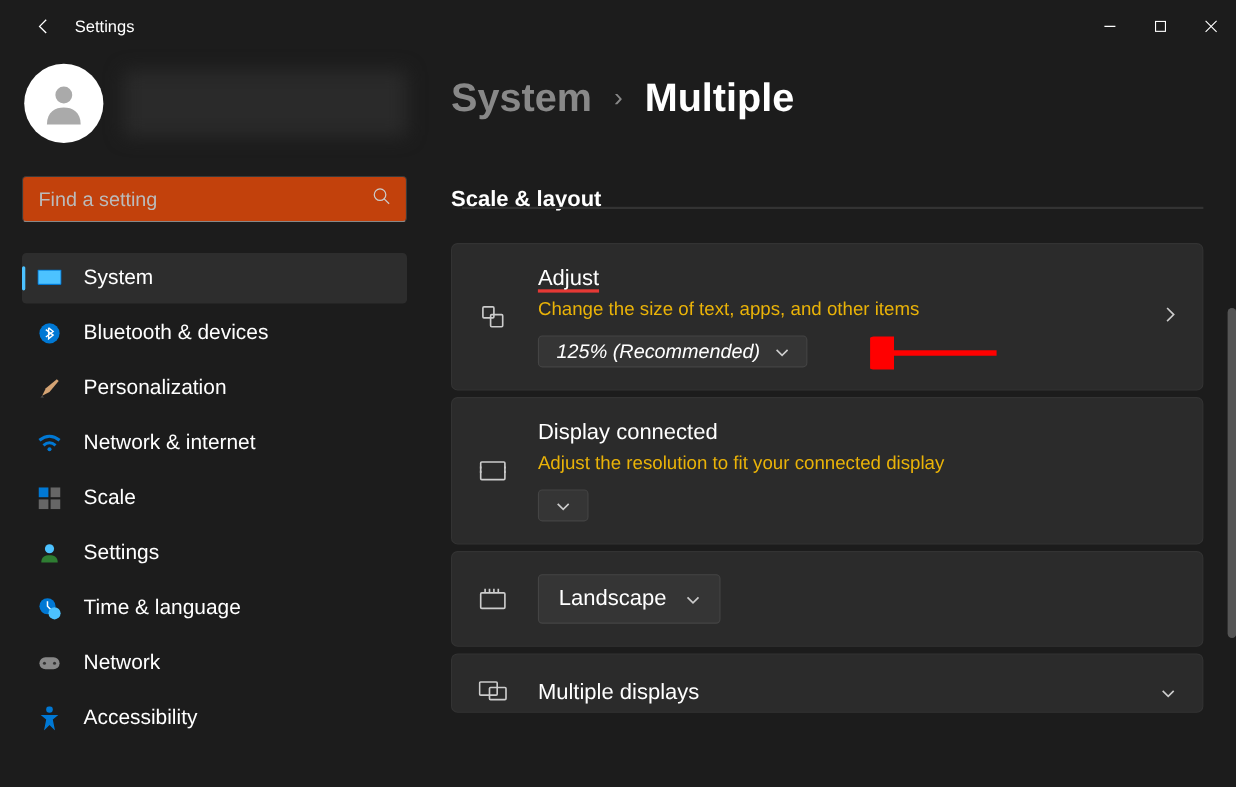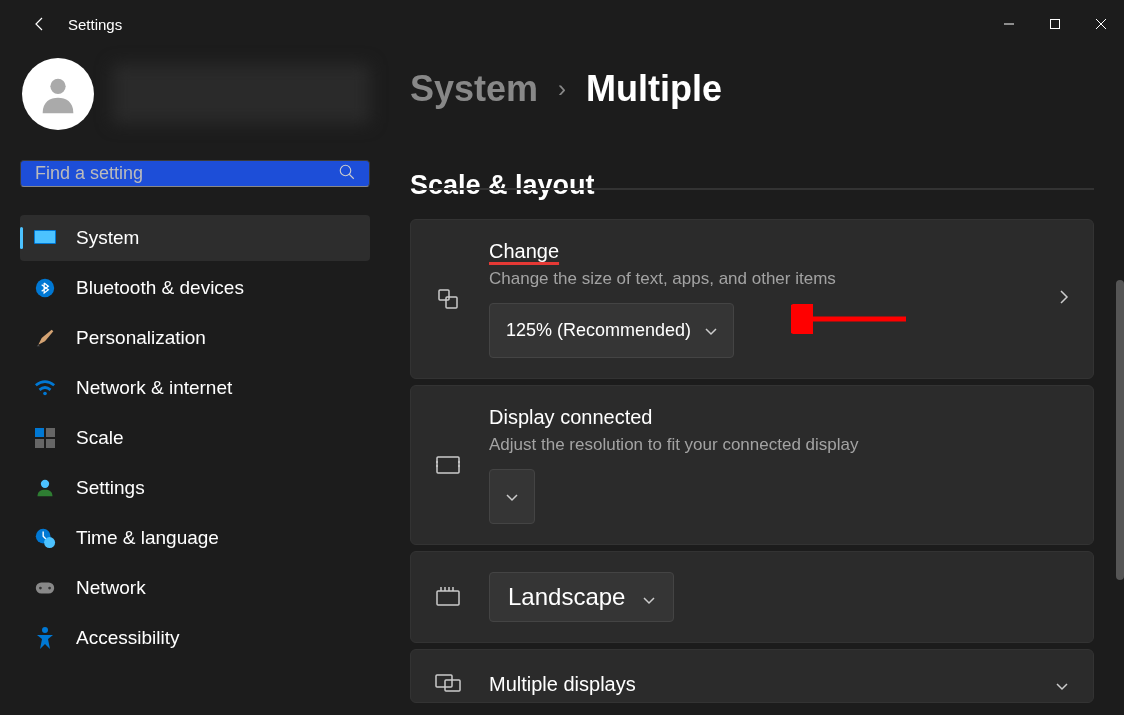"Find a setting" .search-input { background: #1d4ed8 -> #c2410c; height: 27px -> 42px }
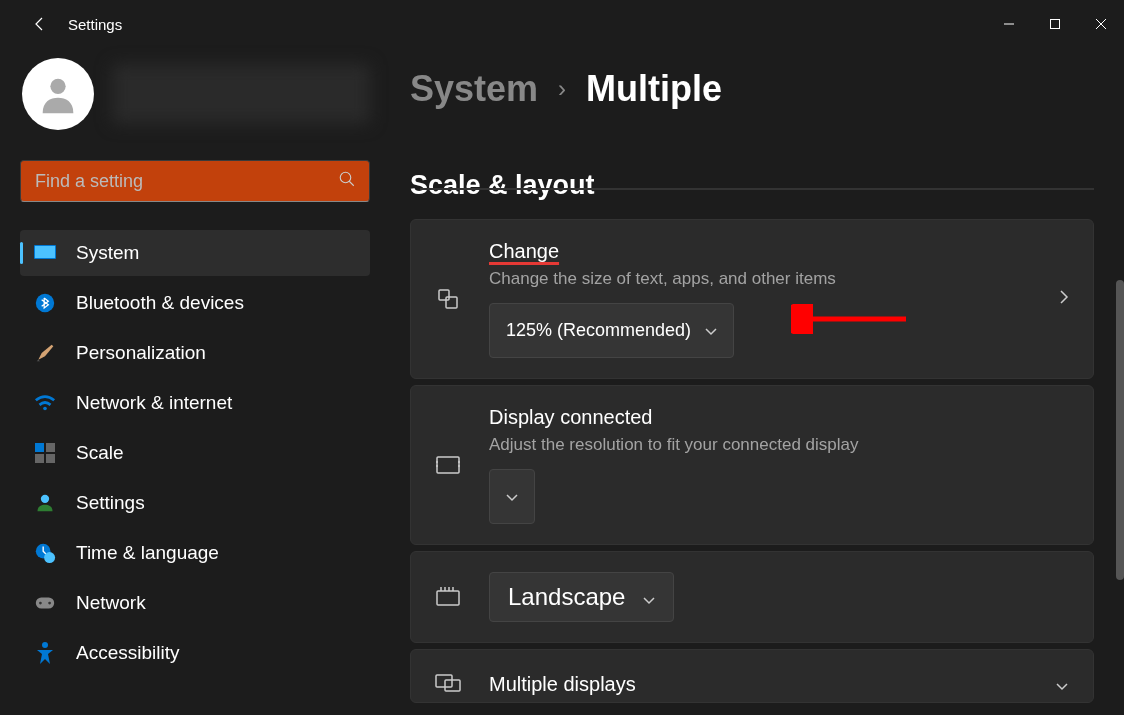"Scale & layout" .section-title { font-size: 27px -> 20px; margin-bottom: 18px -> 28px }
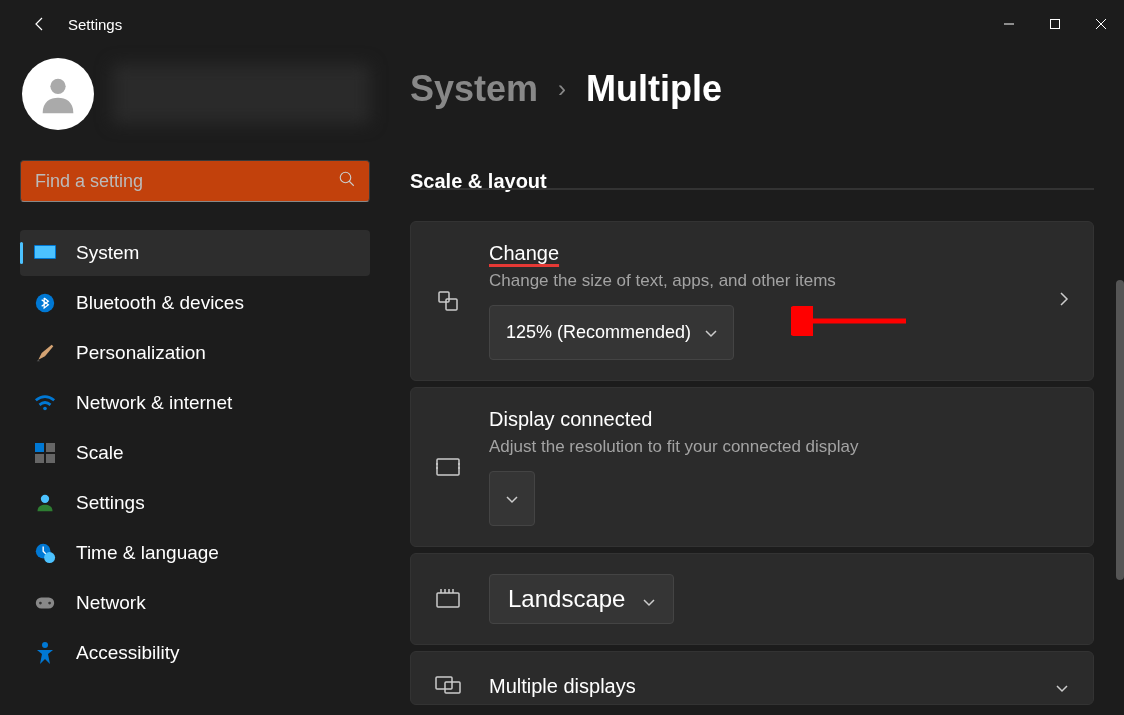"Change" div.card-title { text: Change -> Adjust }
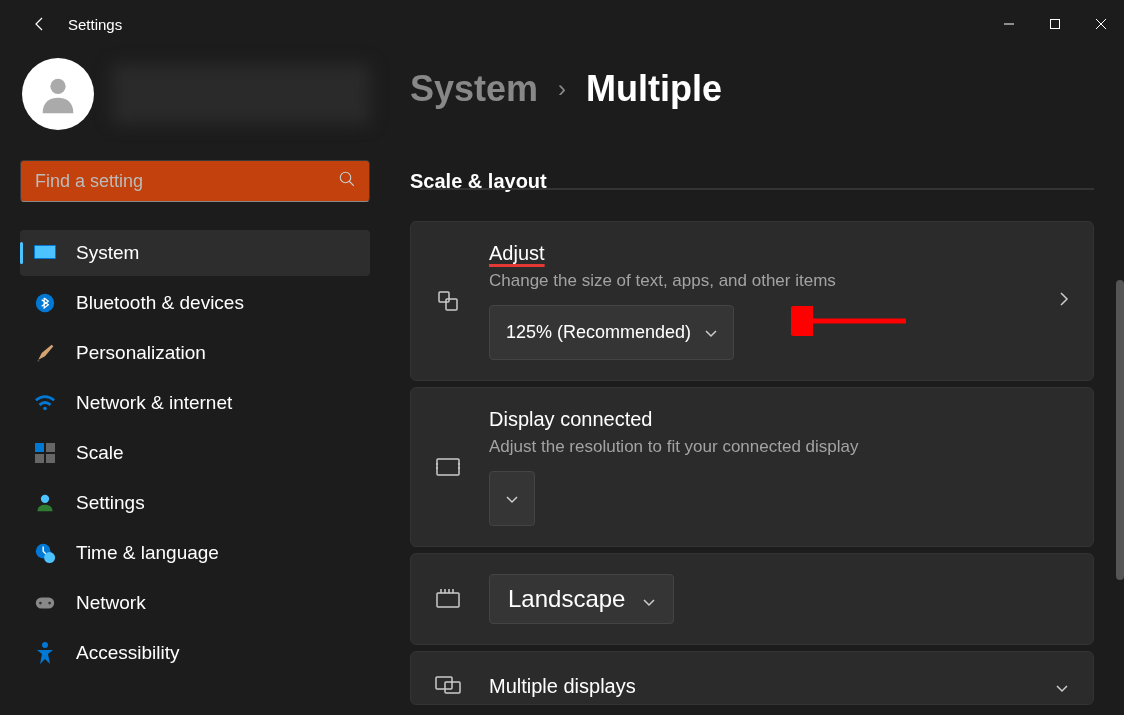"Change the size of text," .card-desc { color: #a3a3a3 -> #eab308 }
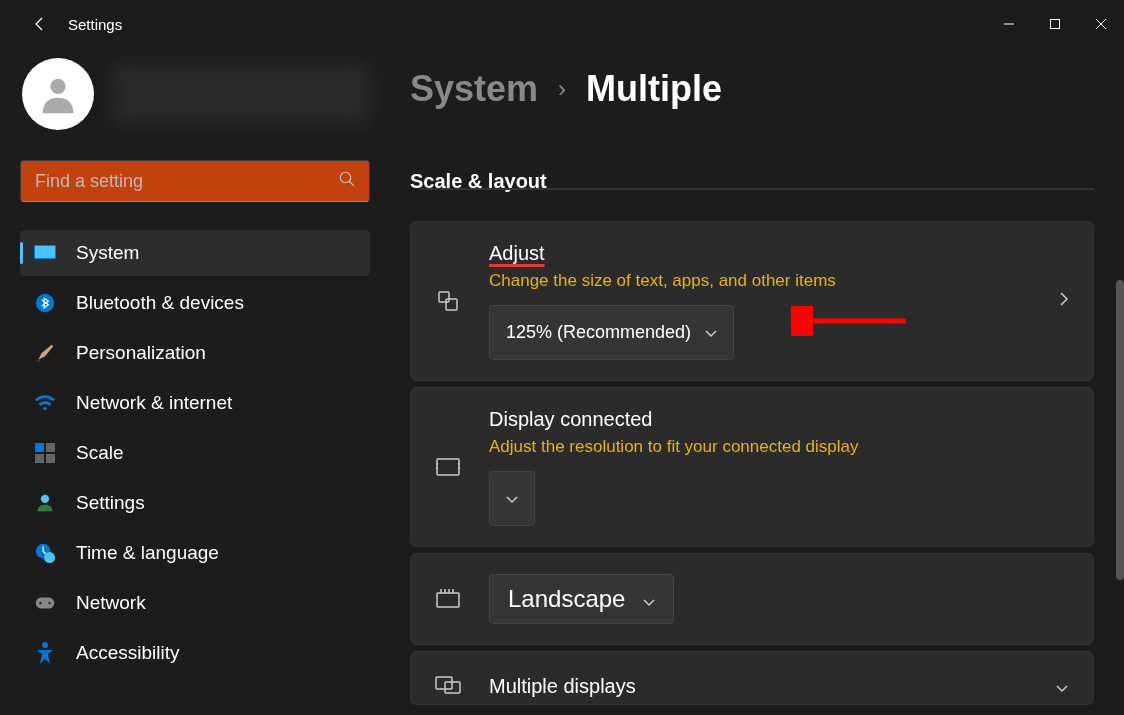"125% (Recommended)" .dropdown { font-style: none -> italic; padding: 16px 16px -> 3px 16px }
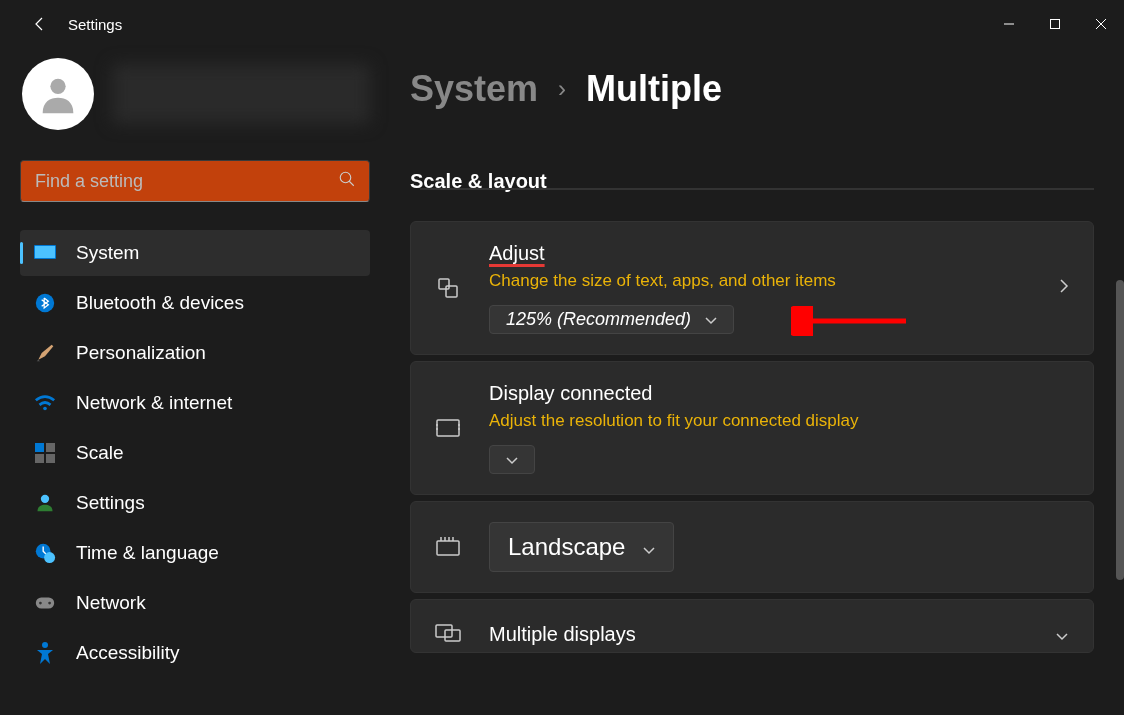"Landscape" .dropdown-inline { font-size: 24px -> 20px }
